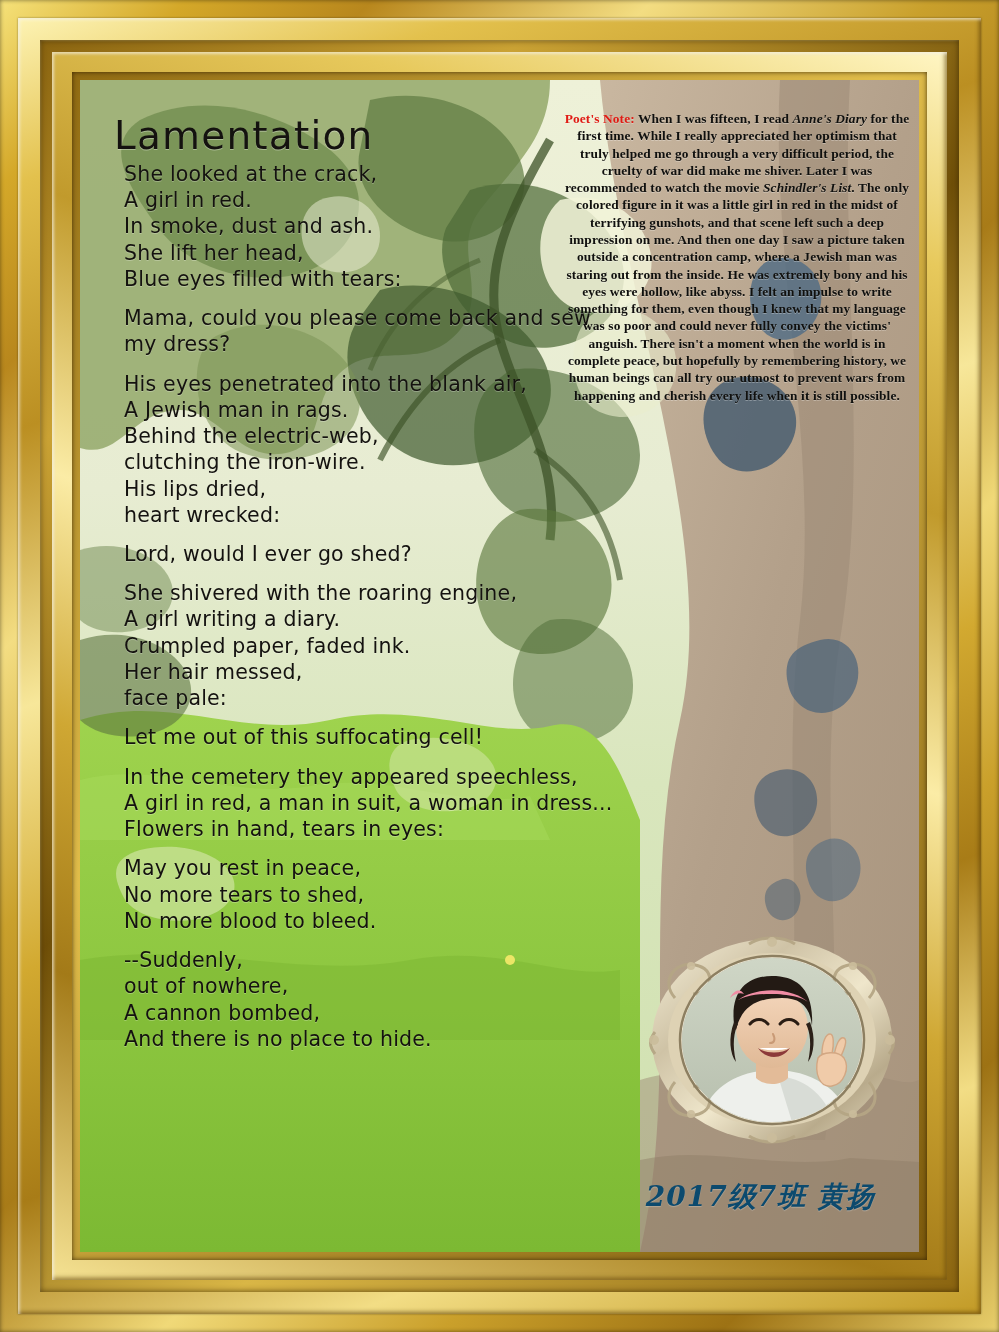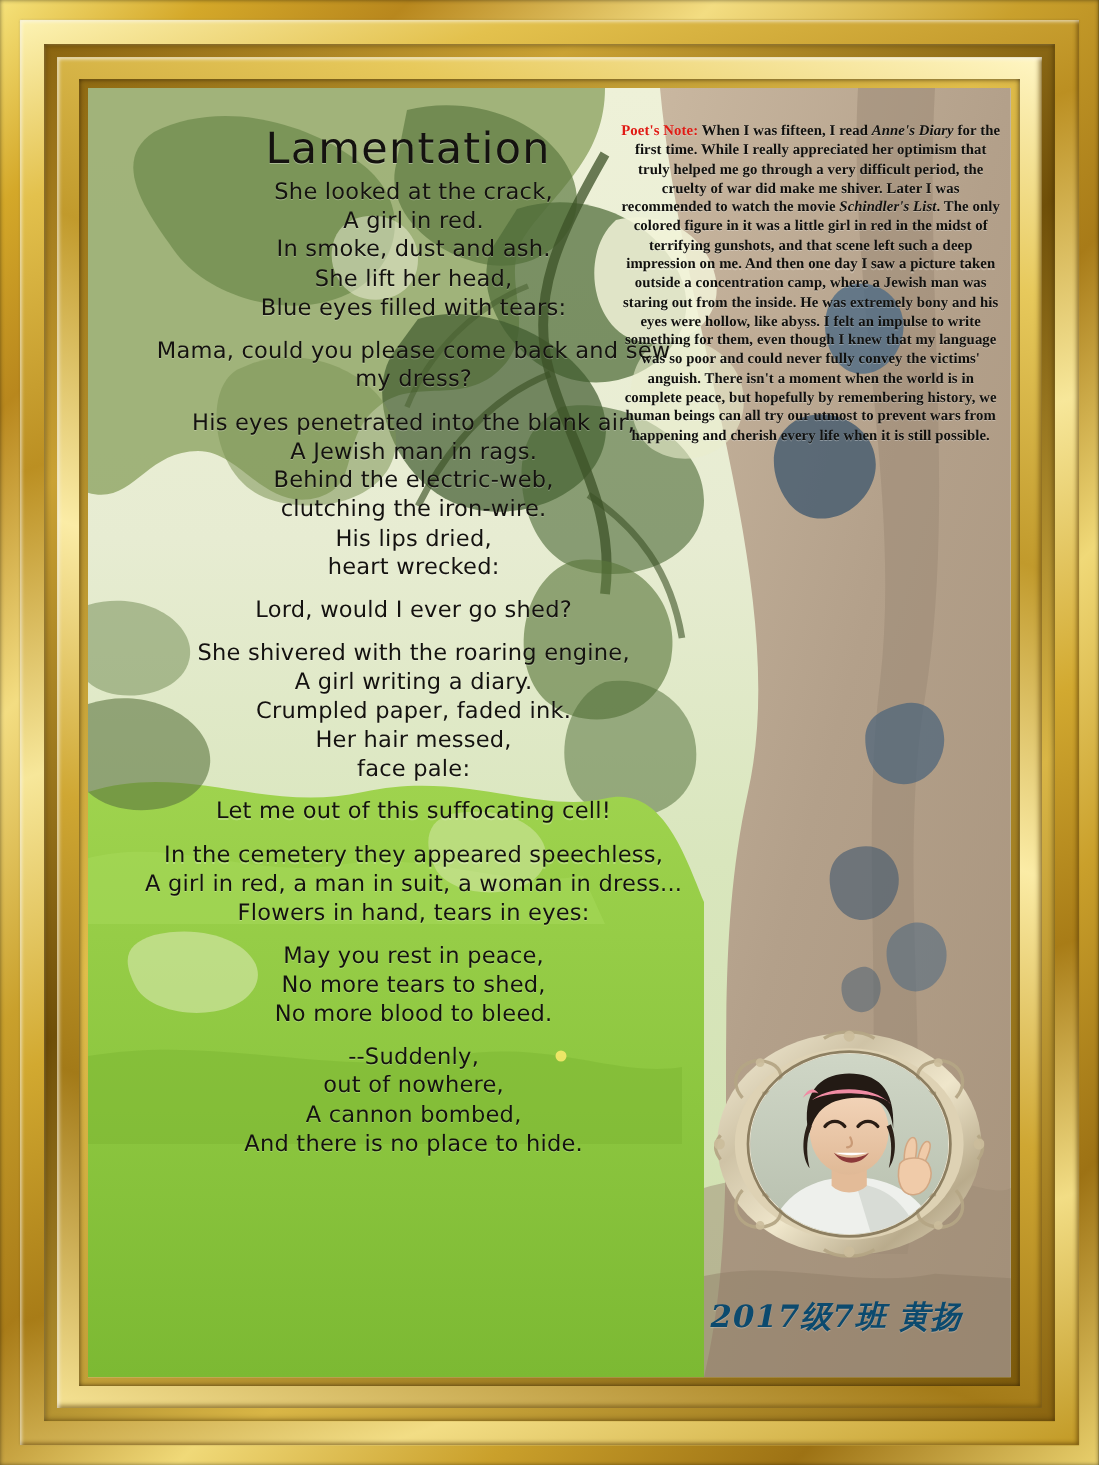"Lamentation" .poem-col { text-align: center -> none }
